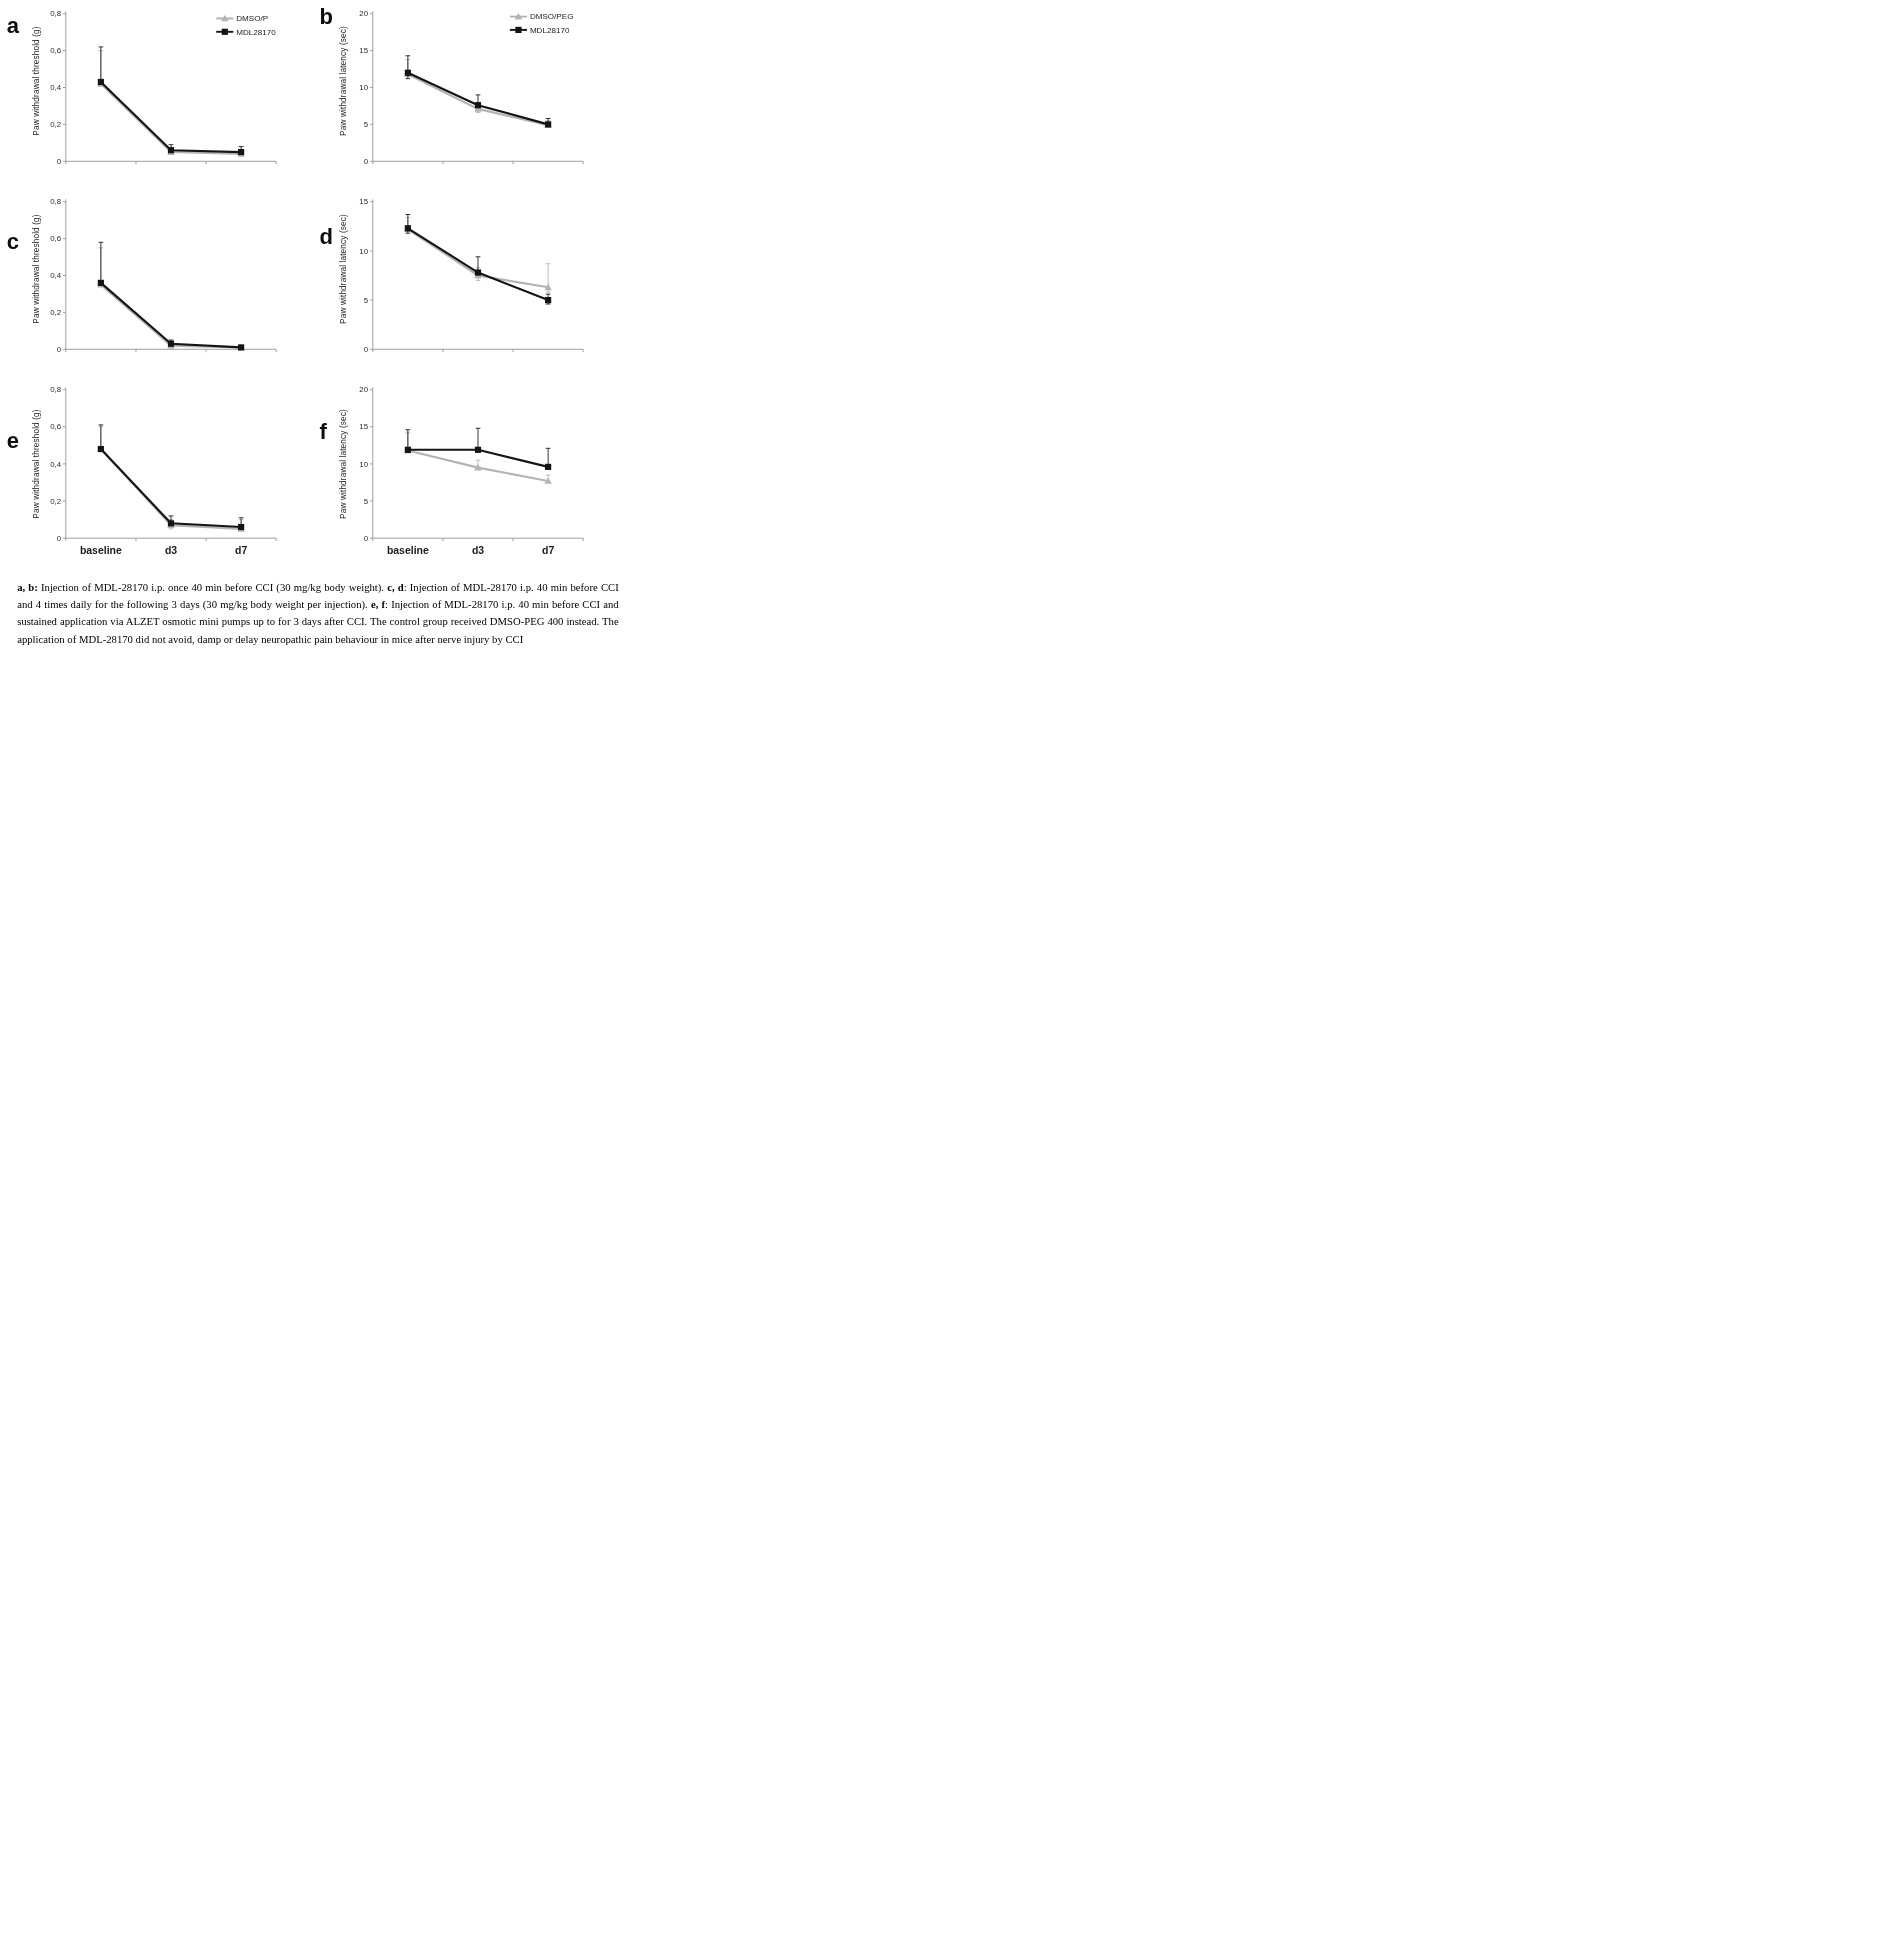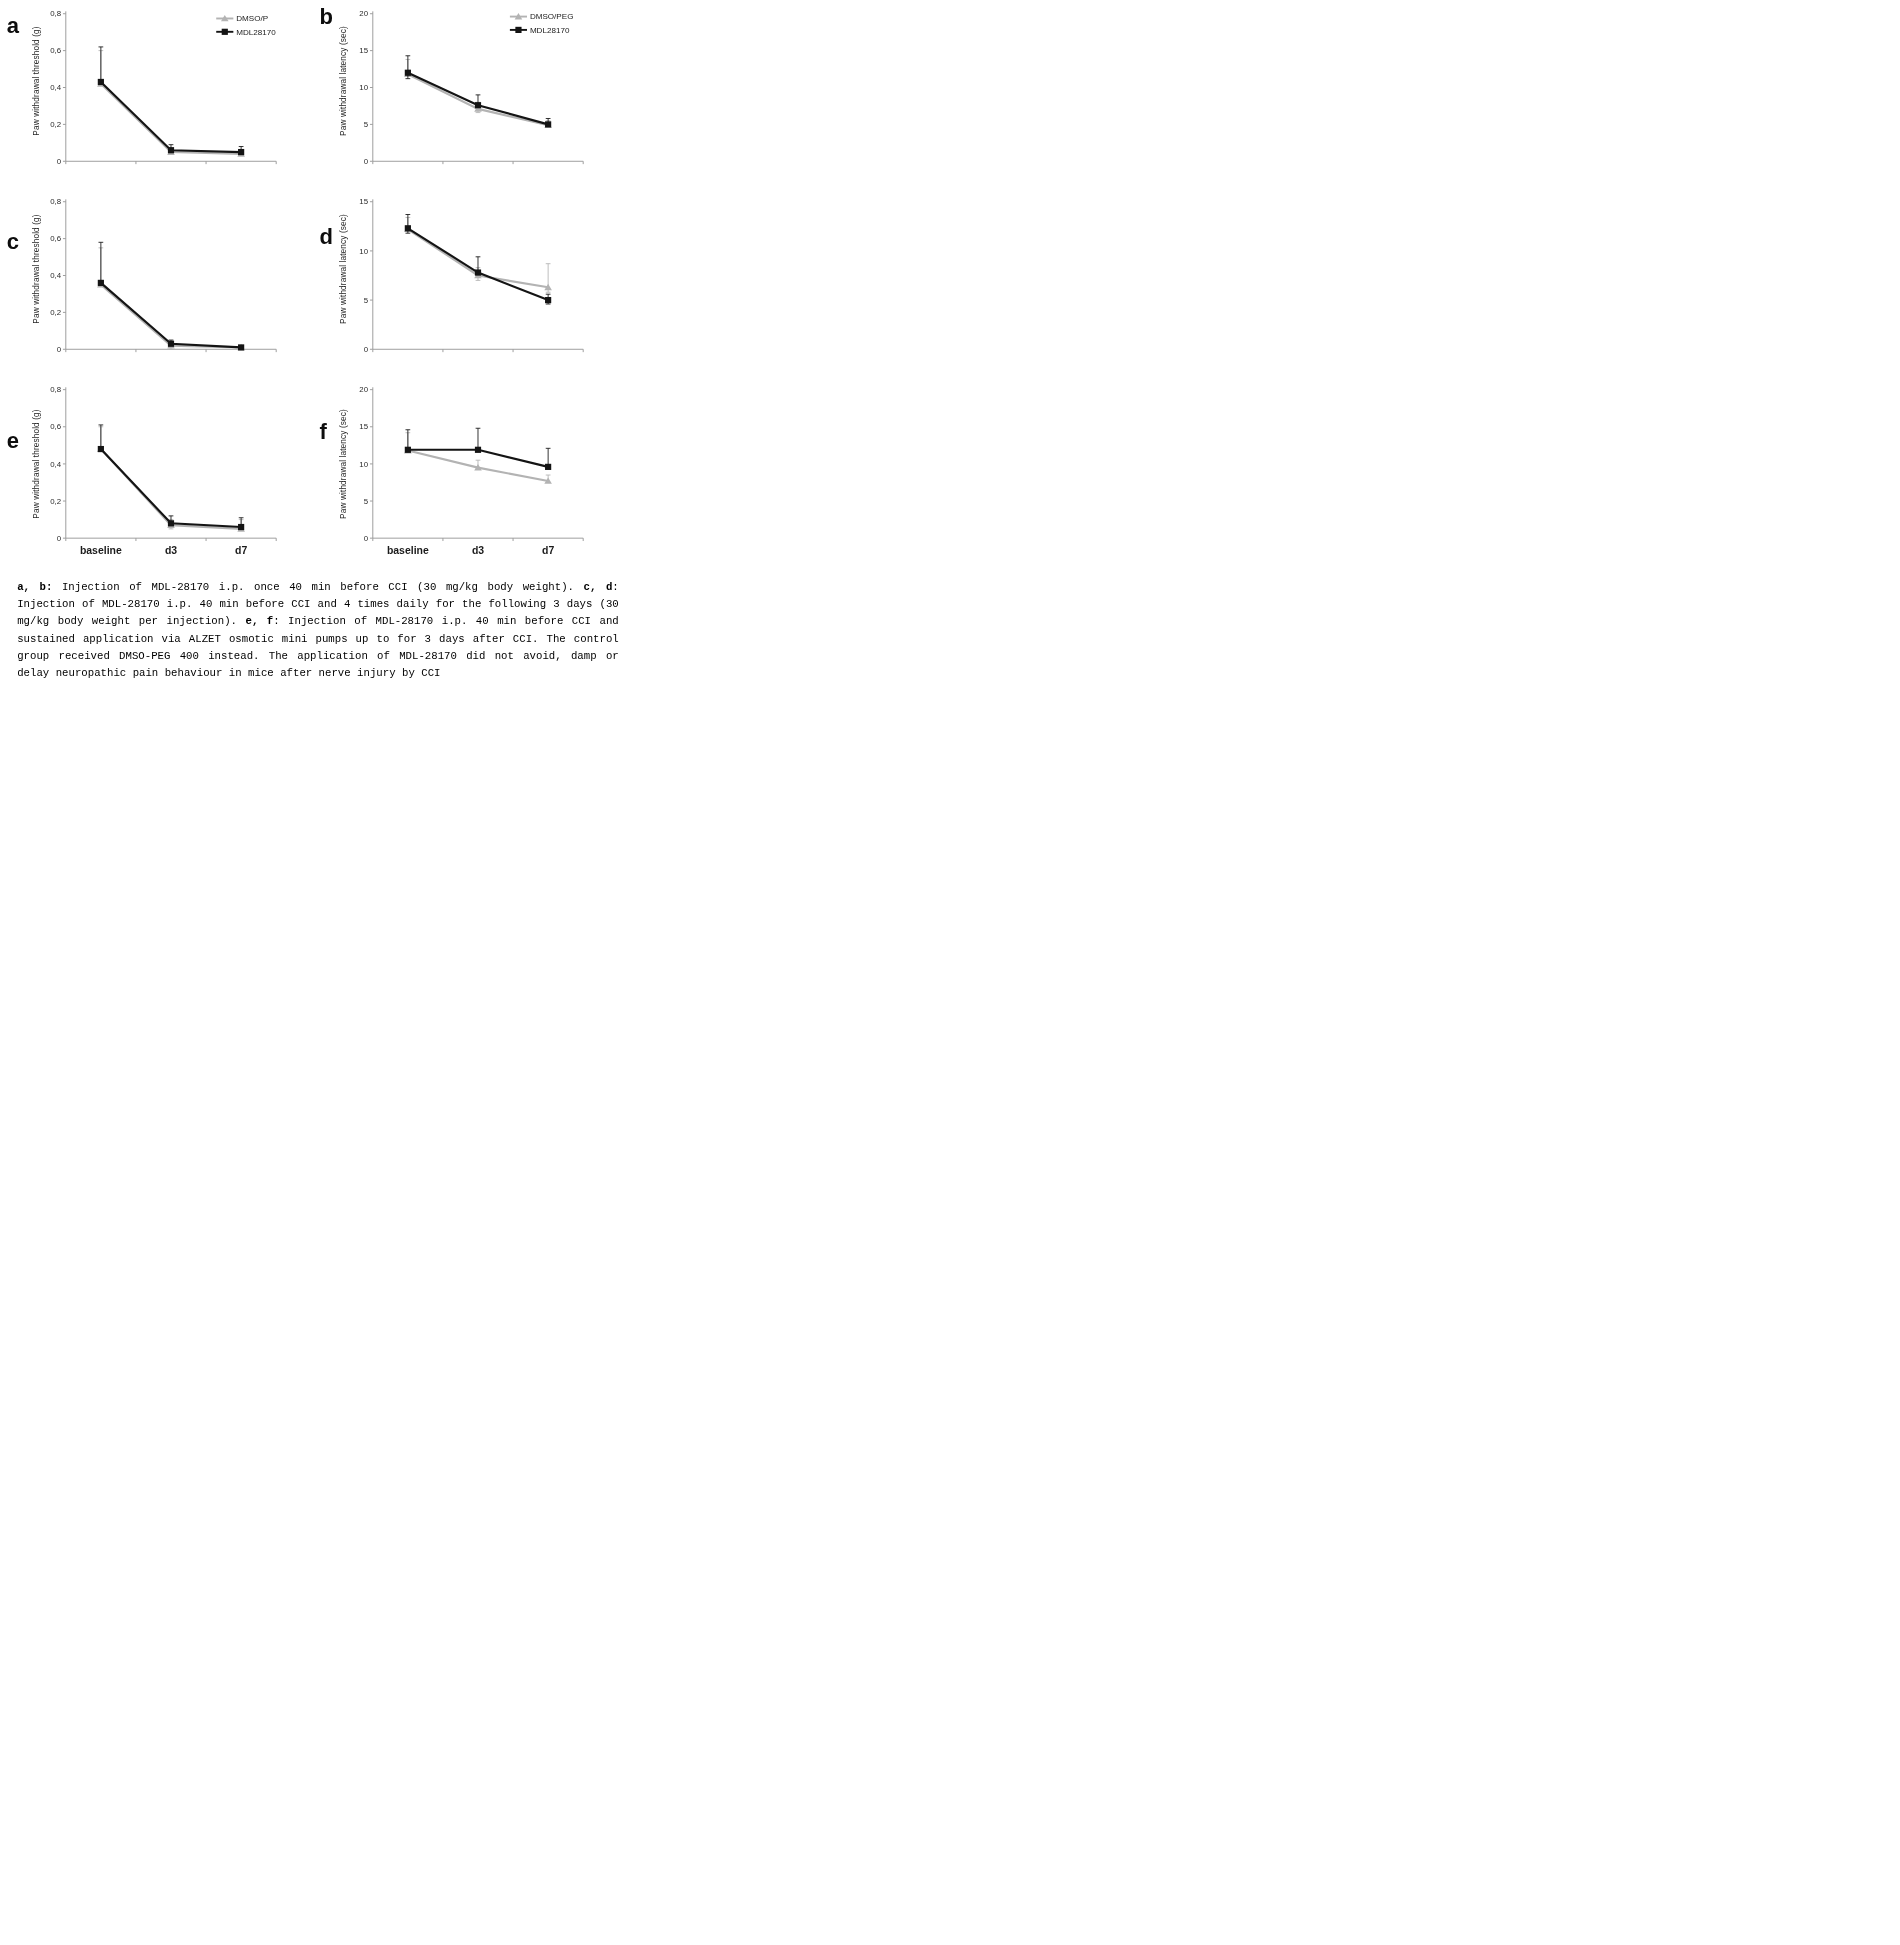"a, b: Injection of MDL-28170" .caption { font-family: Liberation Mono, monospace -> Liberation Serif, serif }
